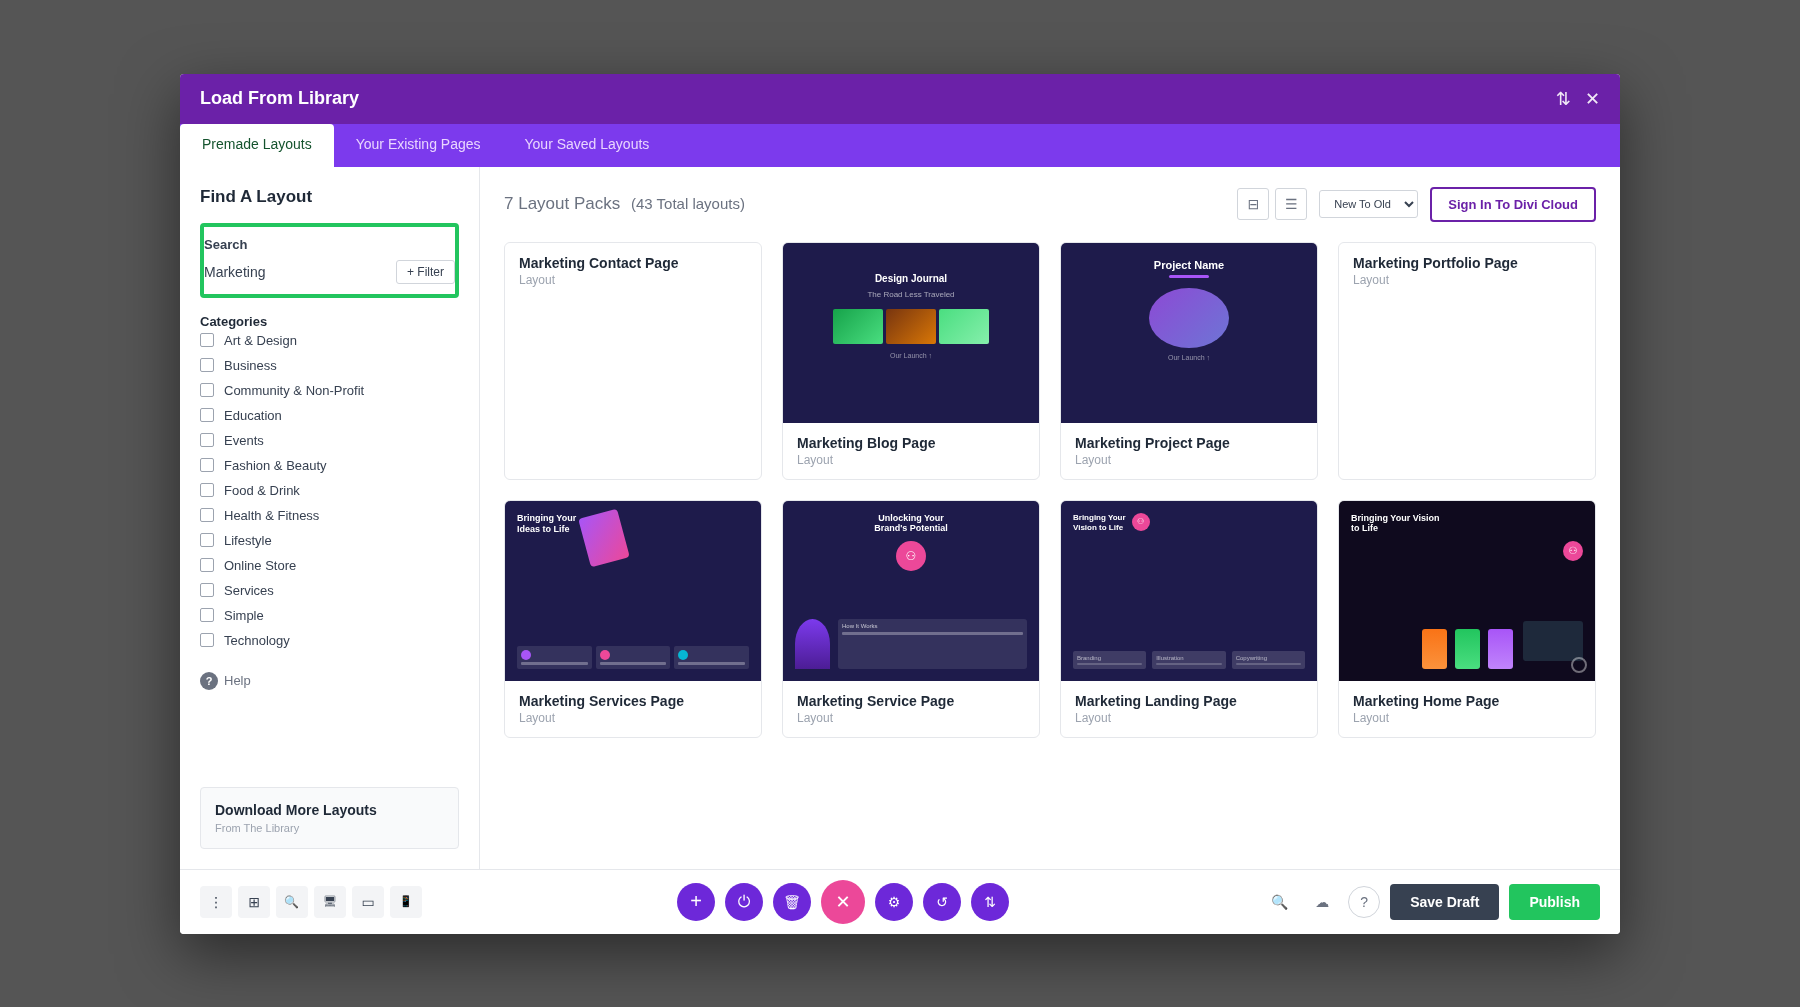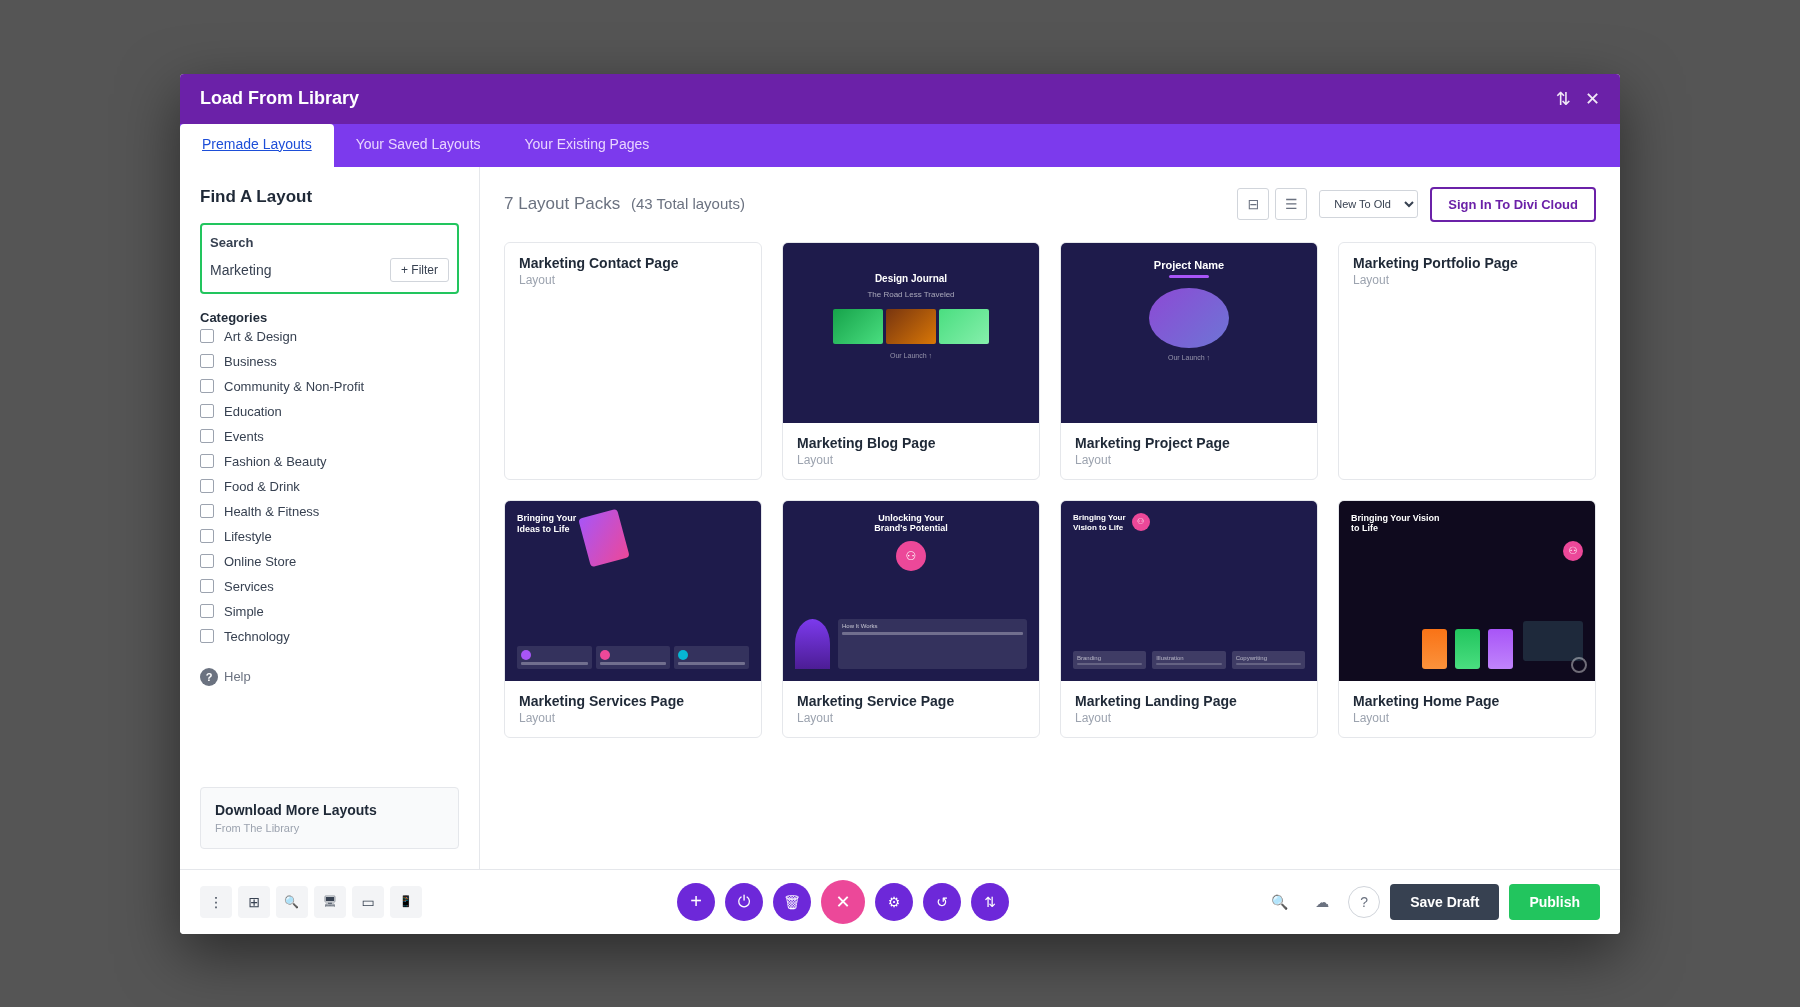"Premade Layouts" .tab-item.active { color: #1d4ed8 -> #14532d; text-decoration: underline -> none }
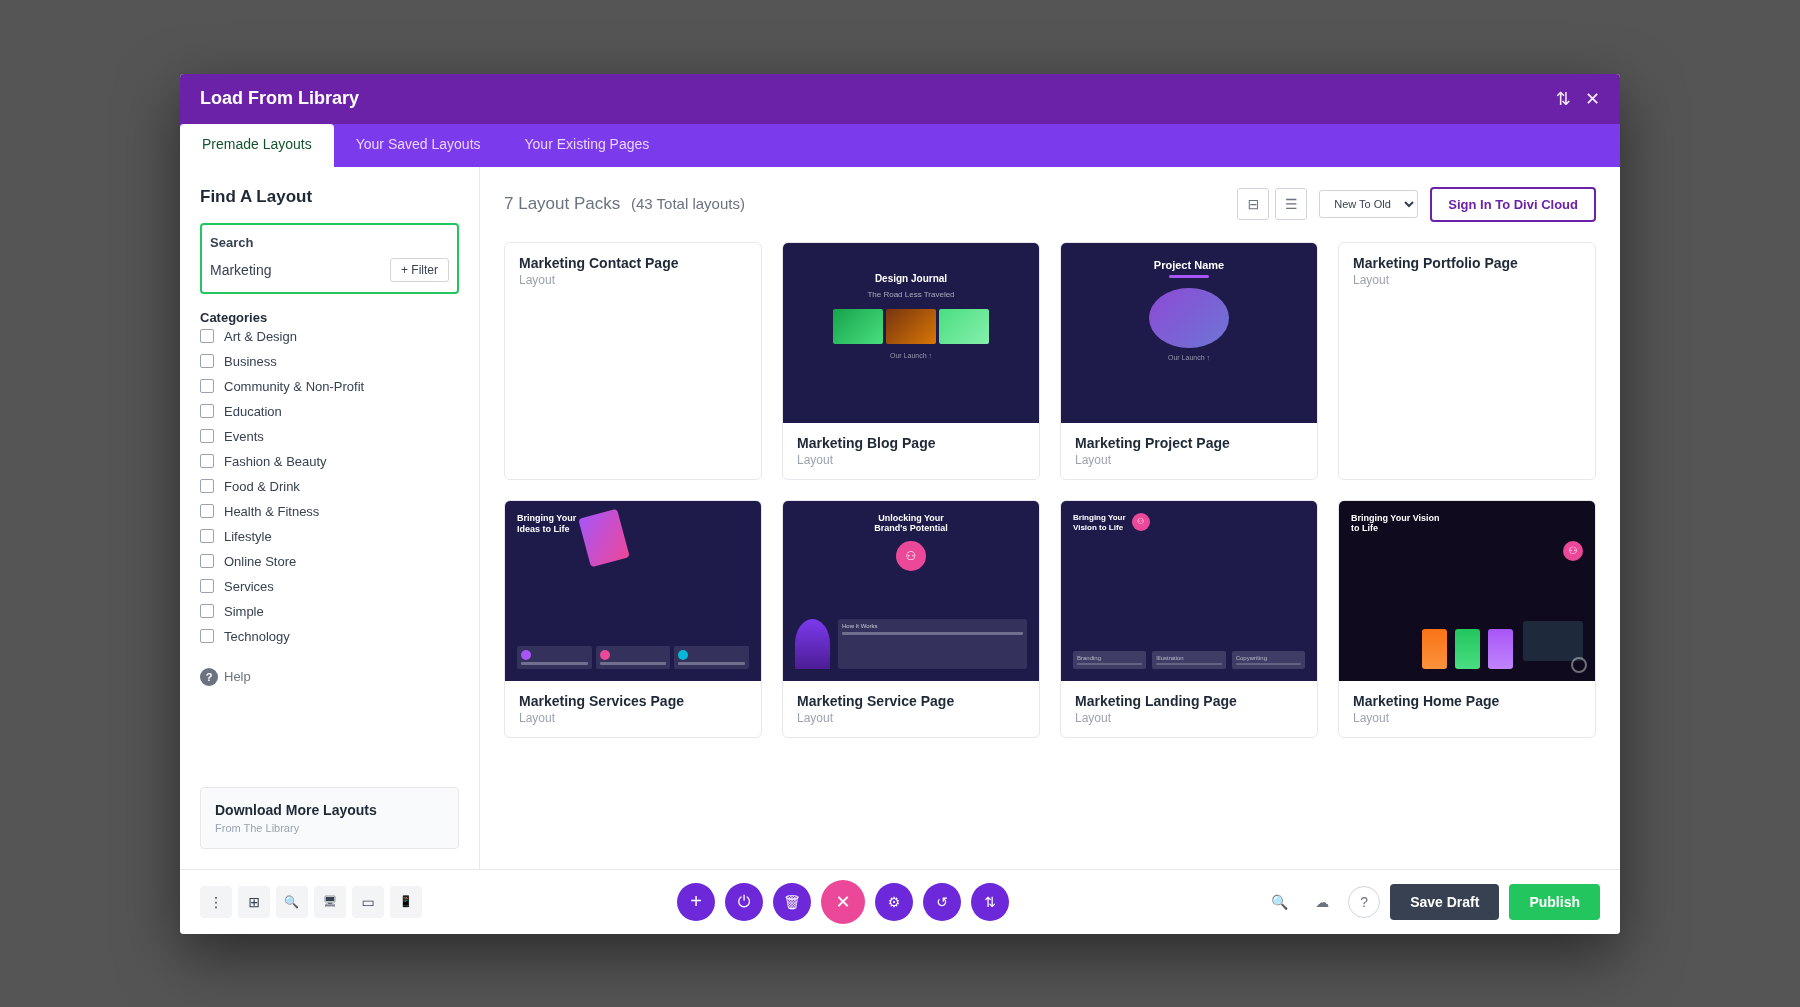"Your Saved Layouts" div.tab-item { order: before "Your Existing Pages" -> after "Your Existing Pages" }
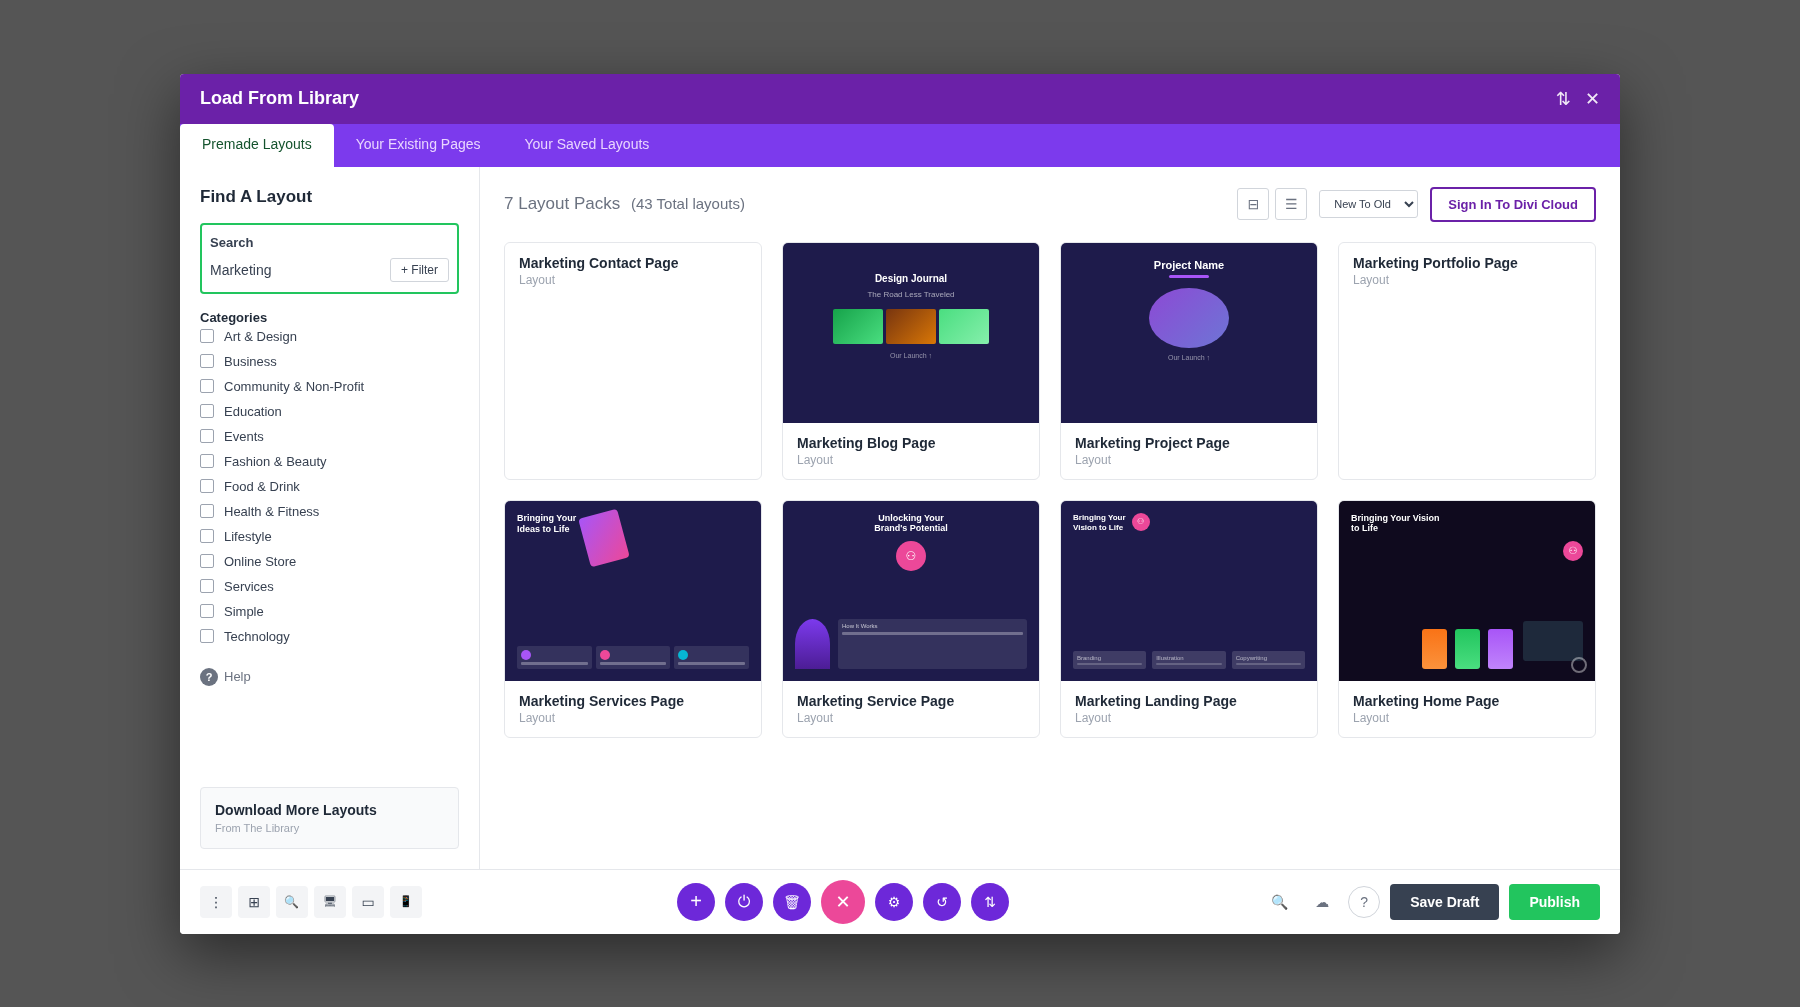"Search" .search-box { border: 2px solid #22c55e -> 4px solid #22c55e; padding: 10px 8px -> 10px 0 }
